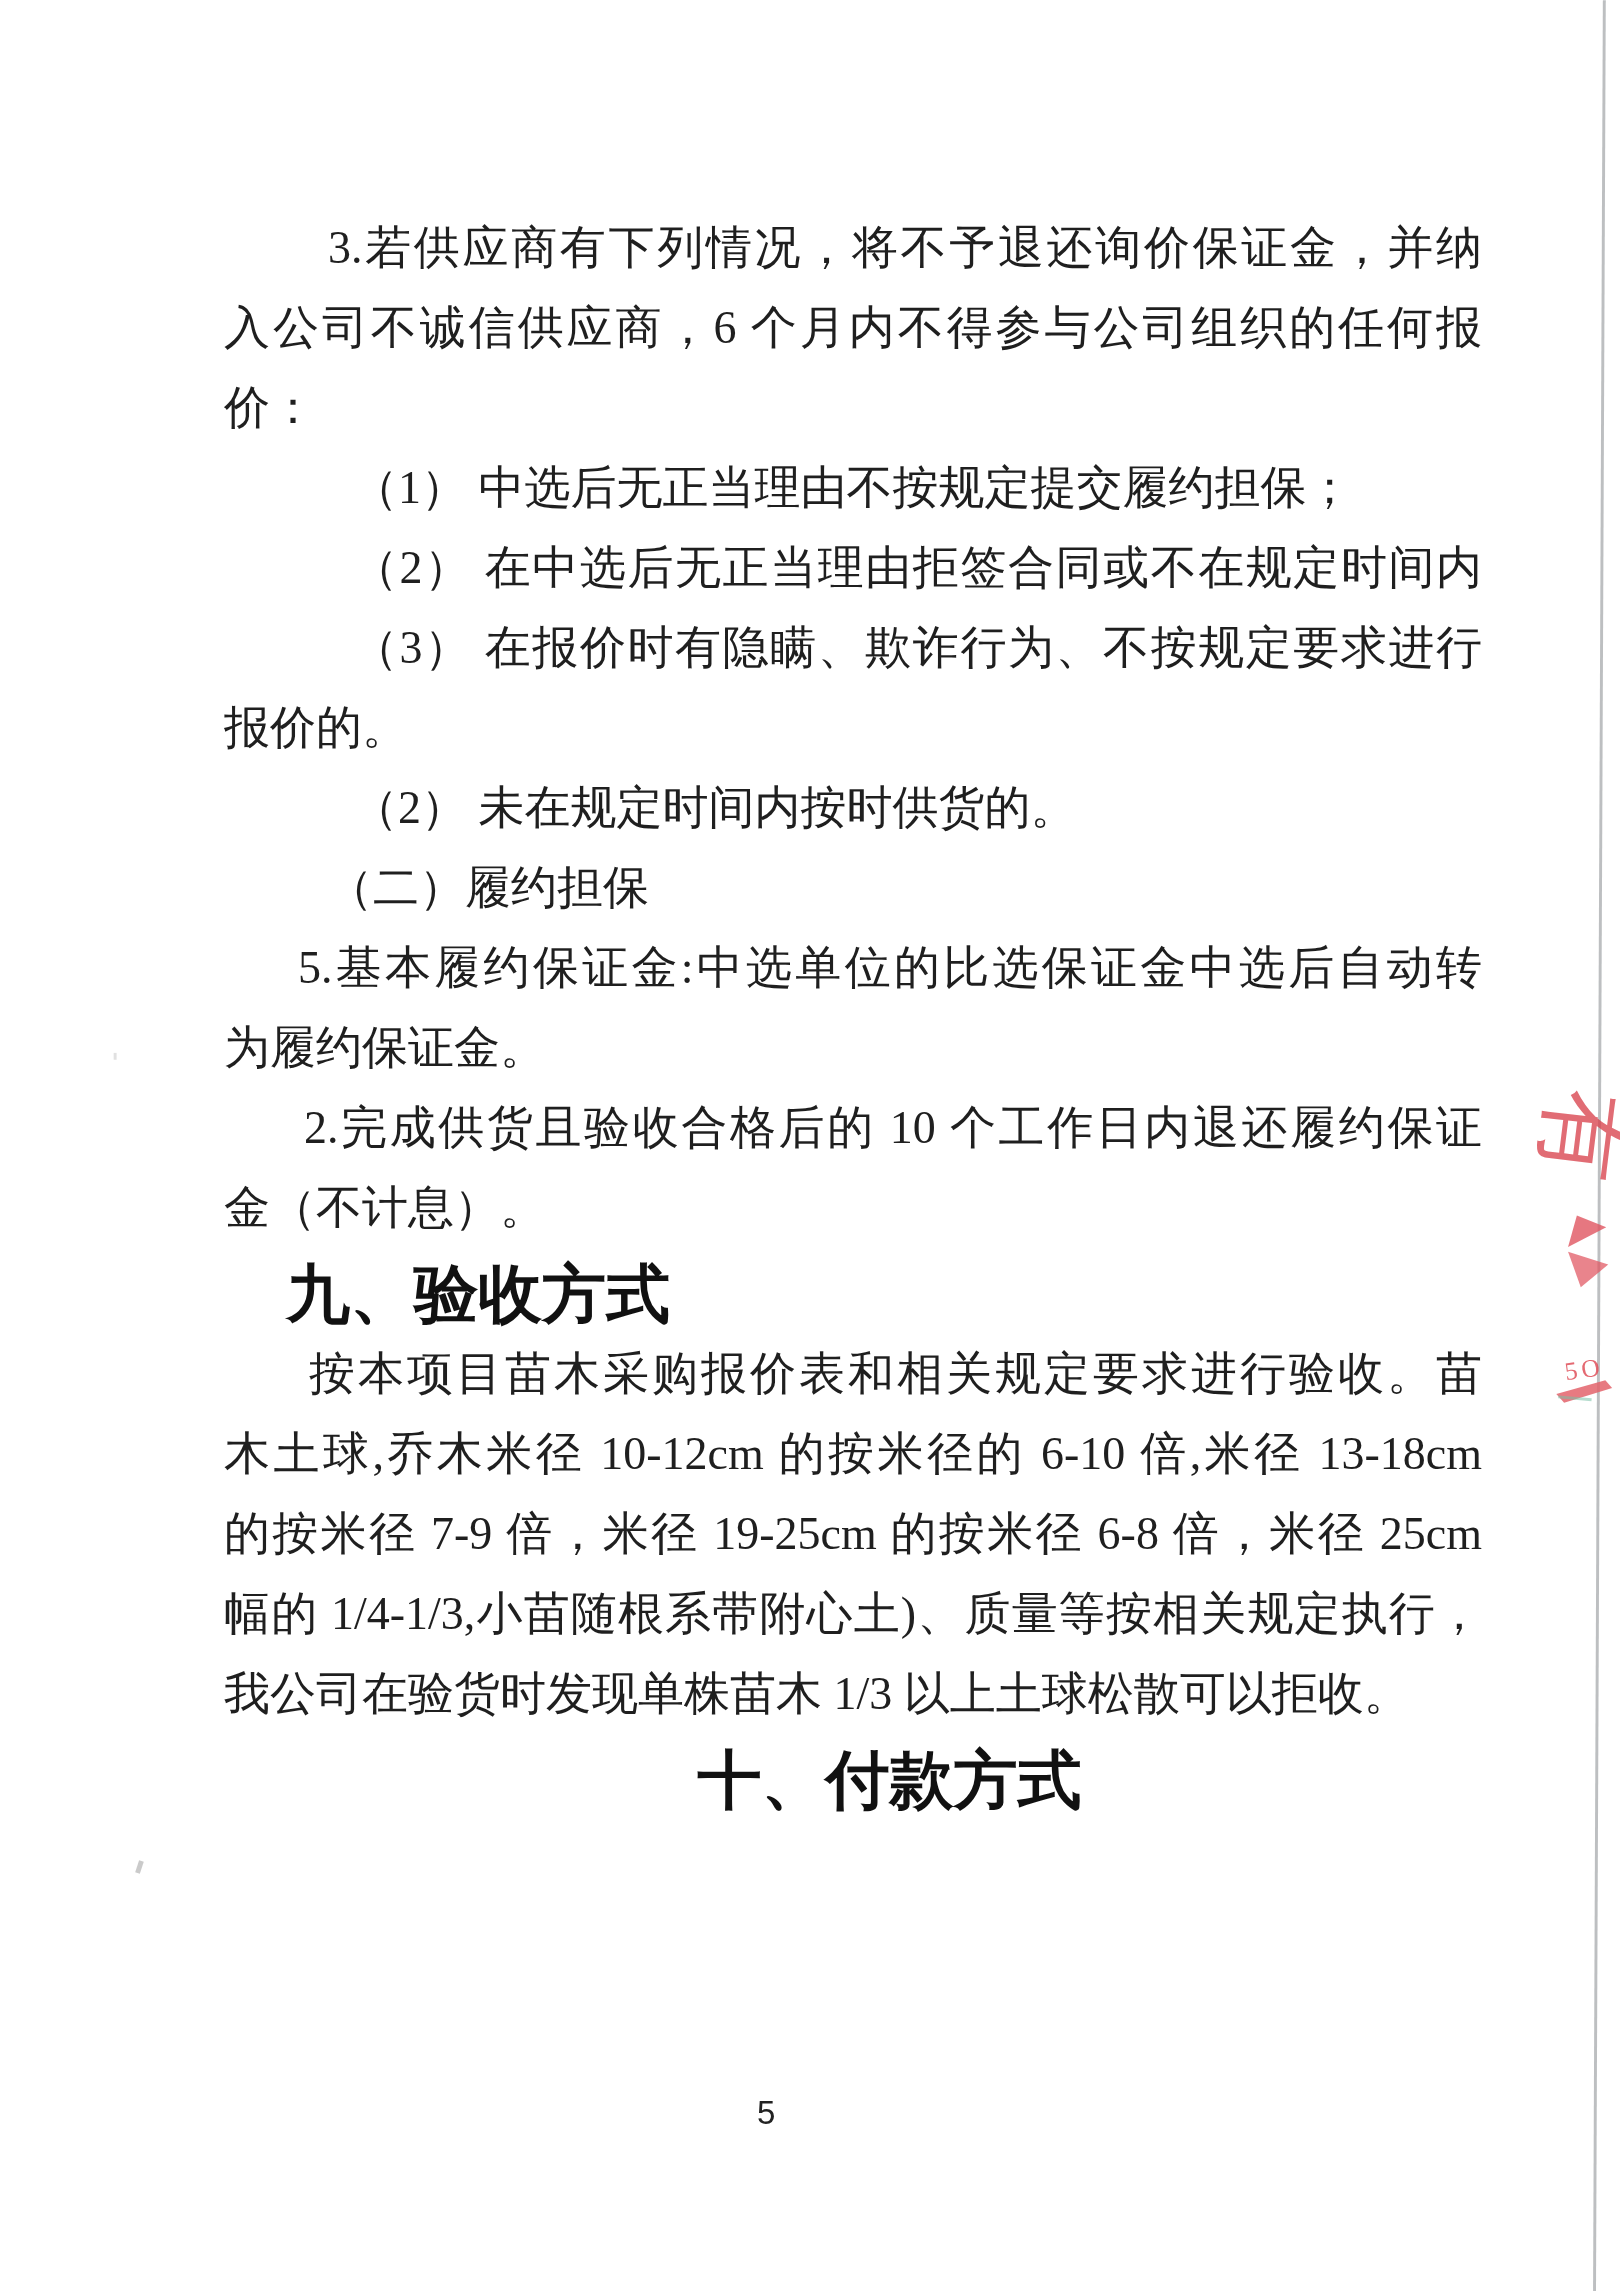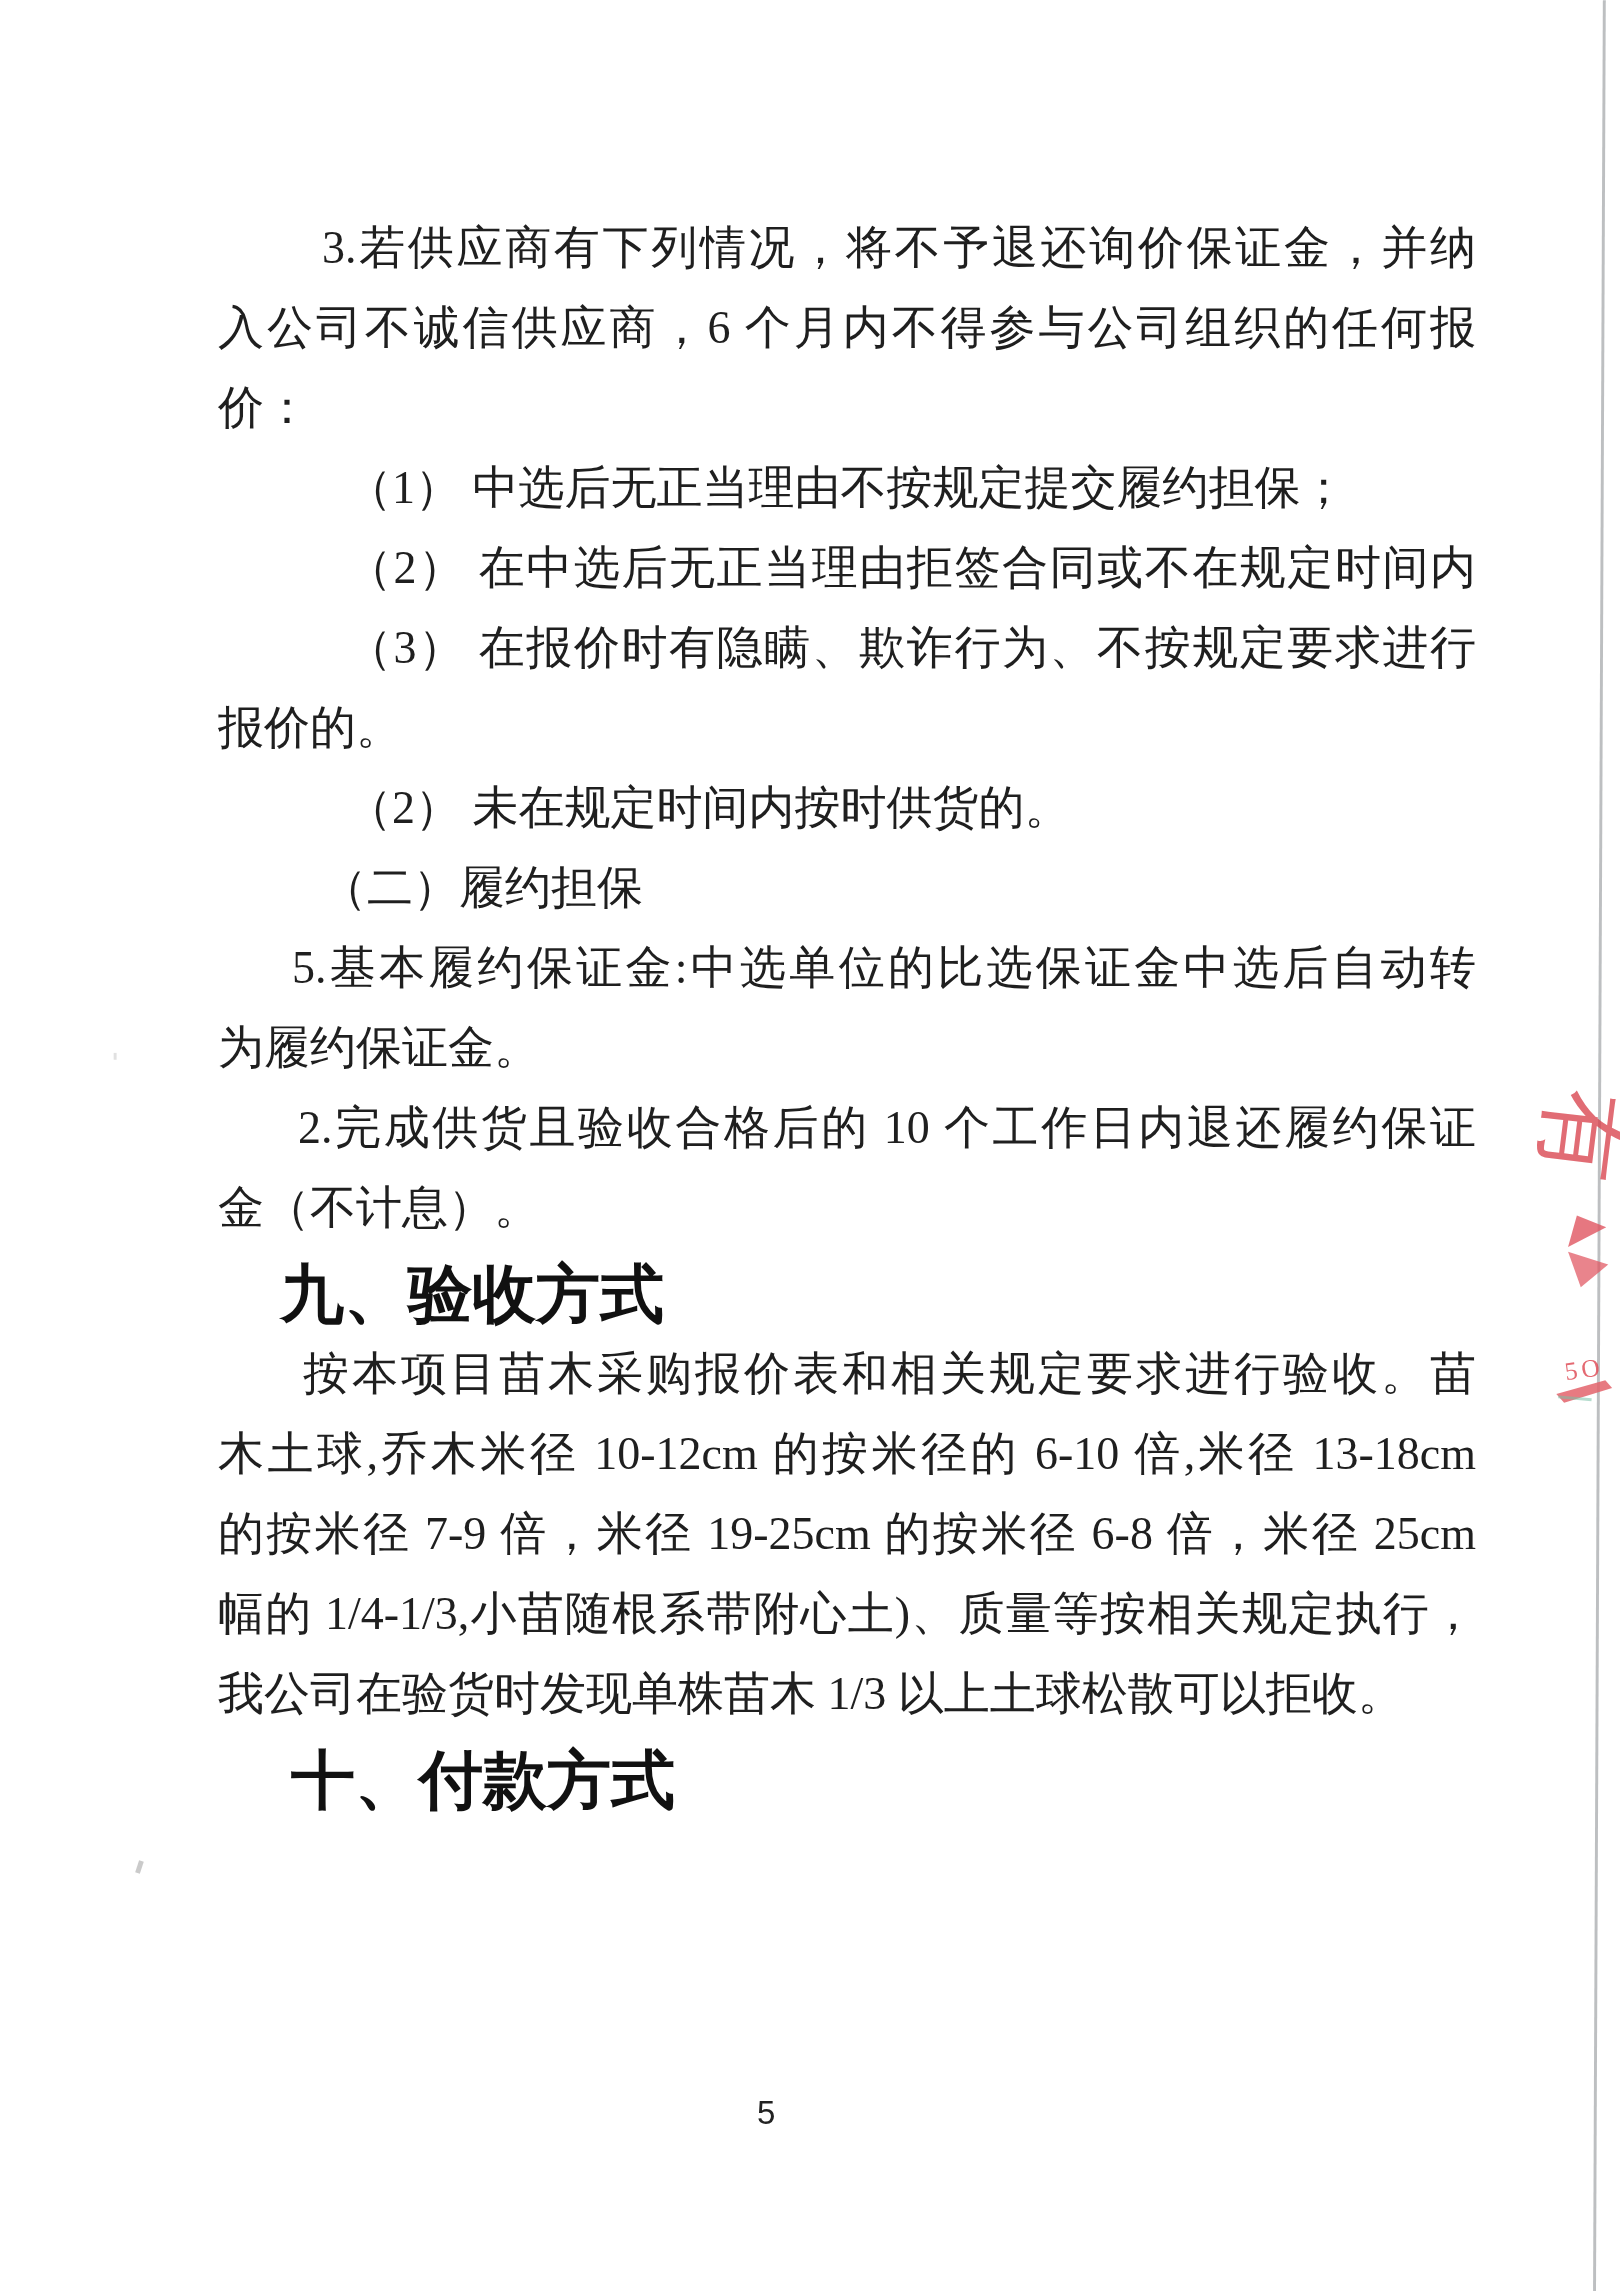"3.若供应商有下列情况，将不予退还询价保证金，并纳" .textblock { left: 218px -> 224px }
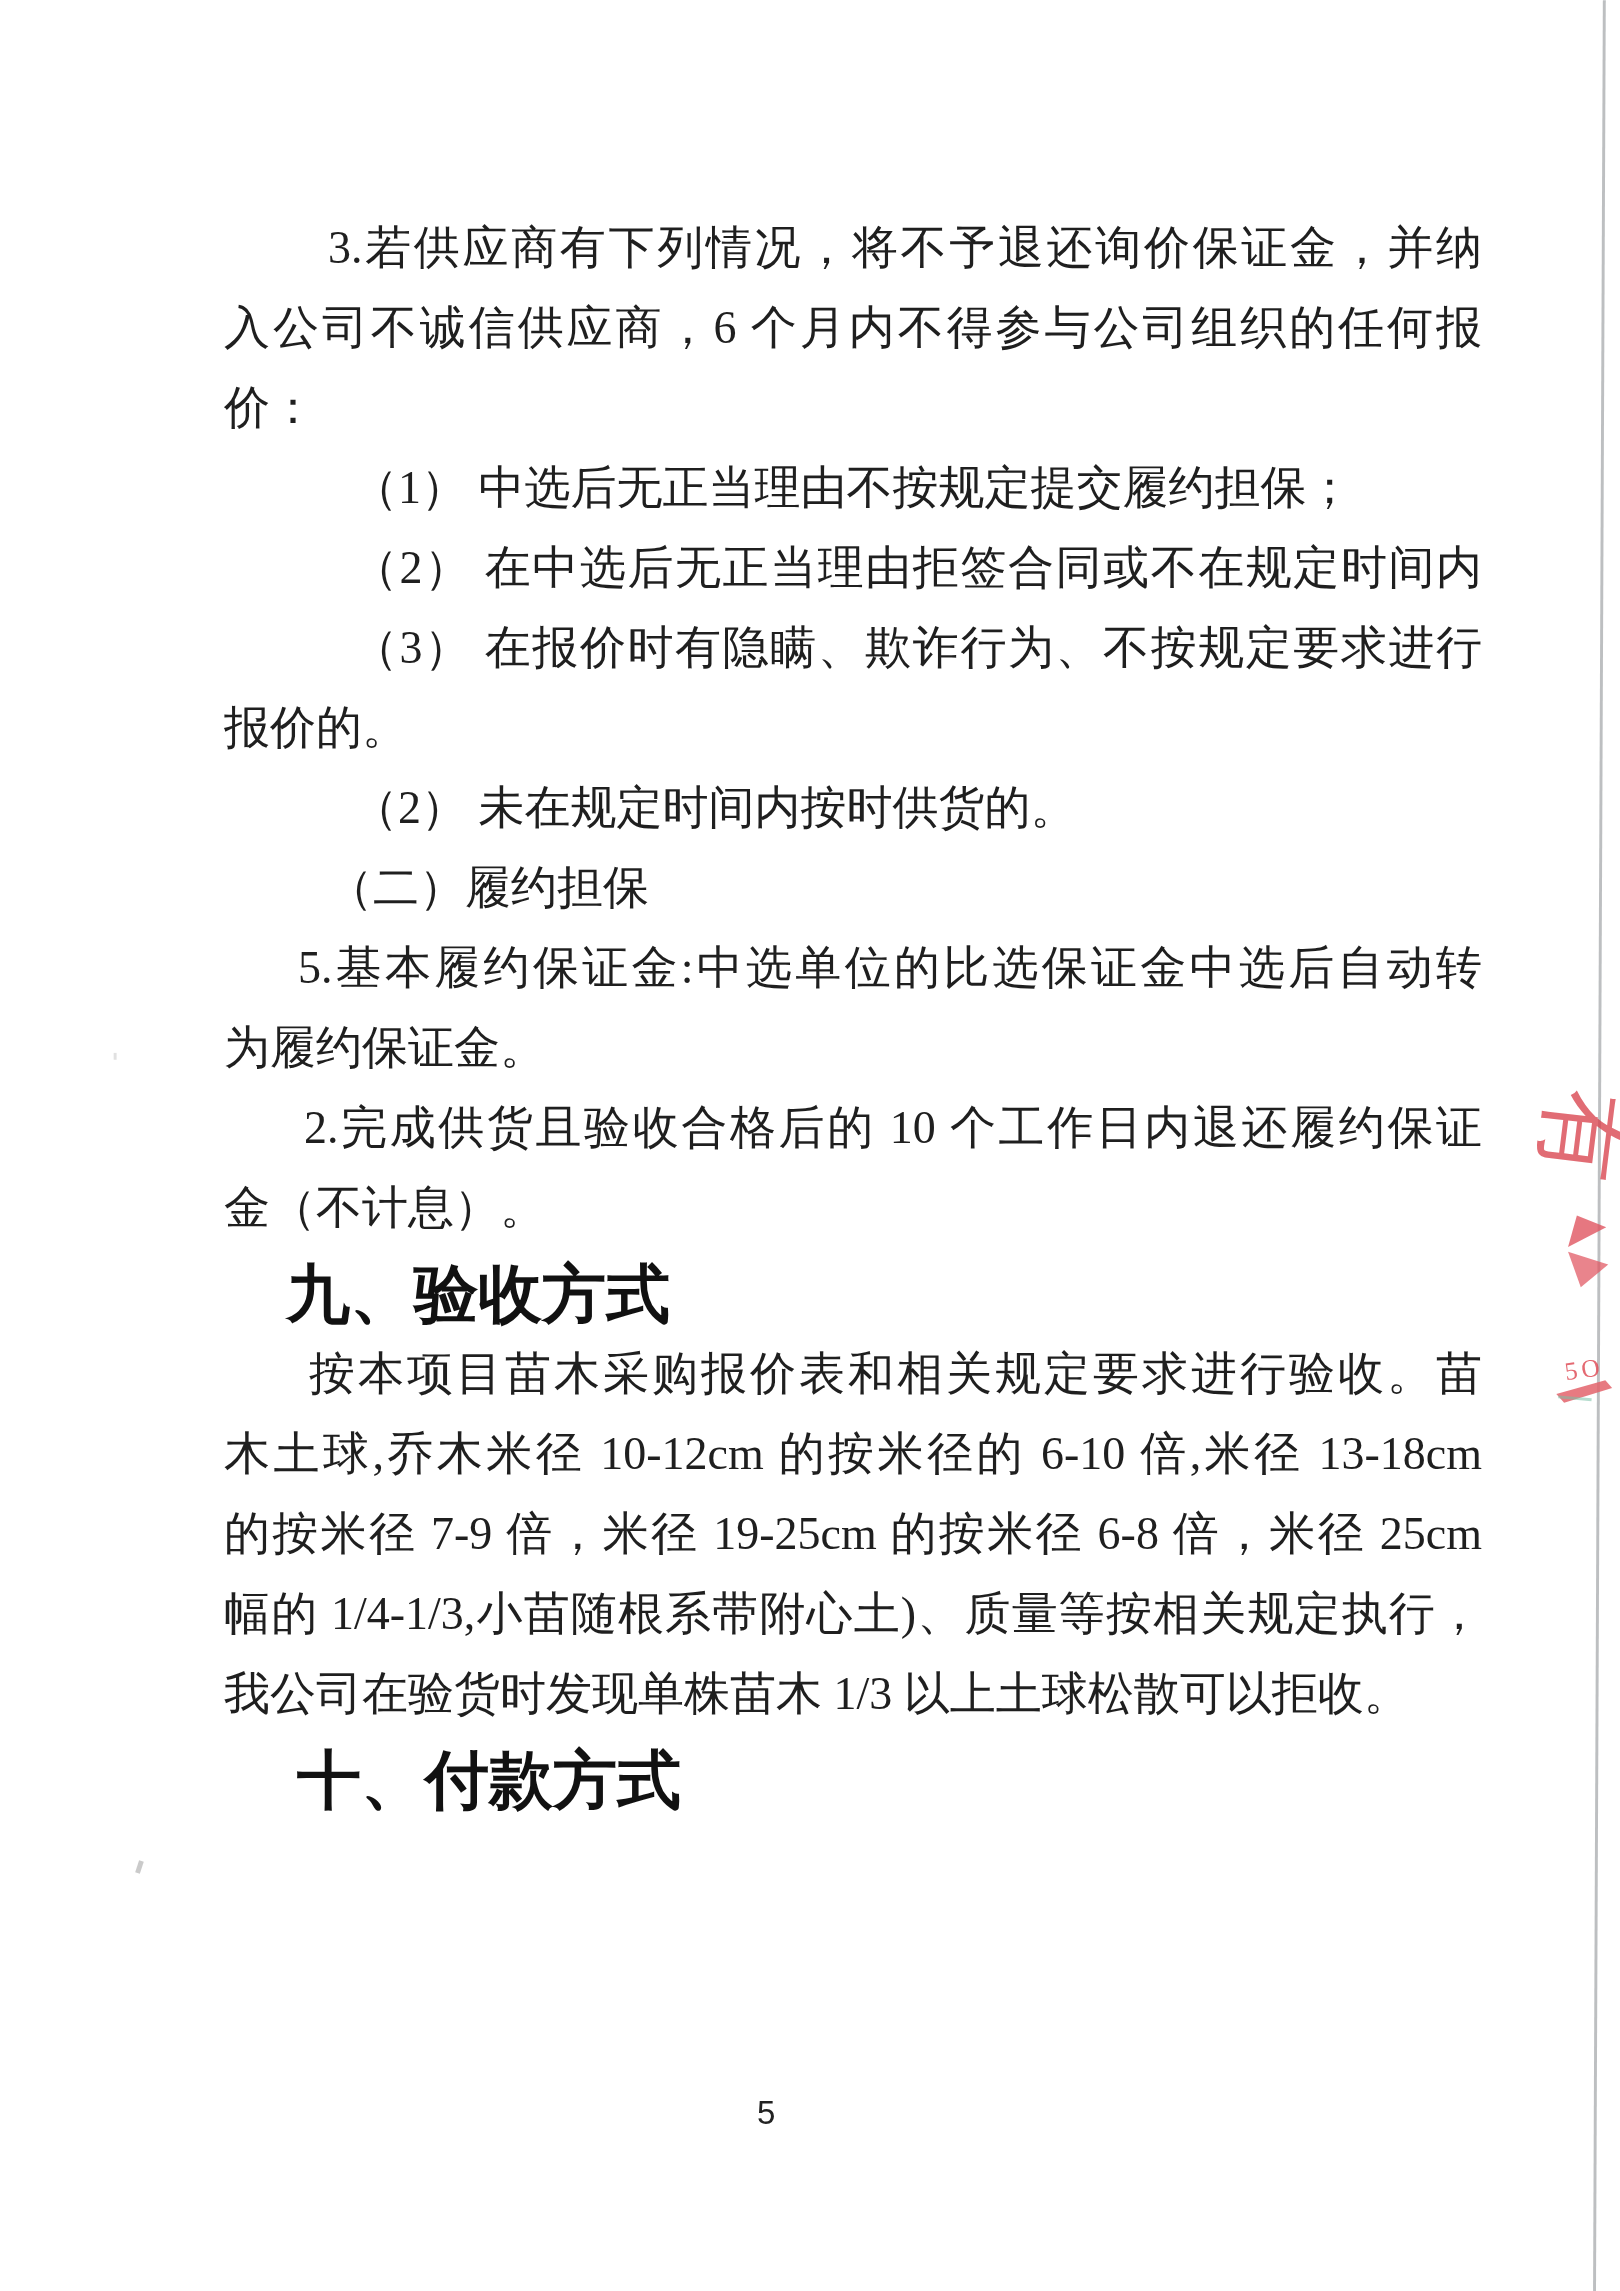"十、付款方式" .i74 { text-align: none -> center }
